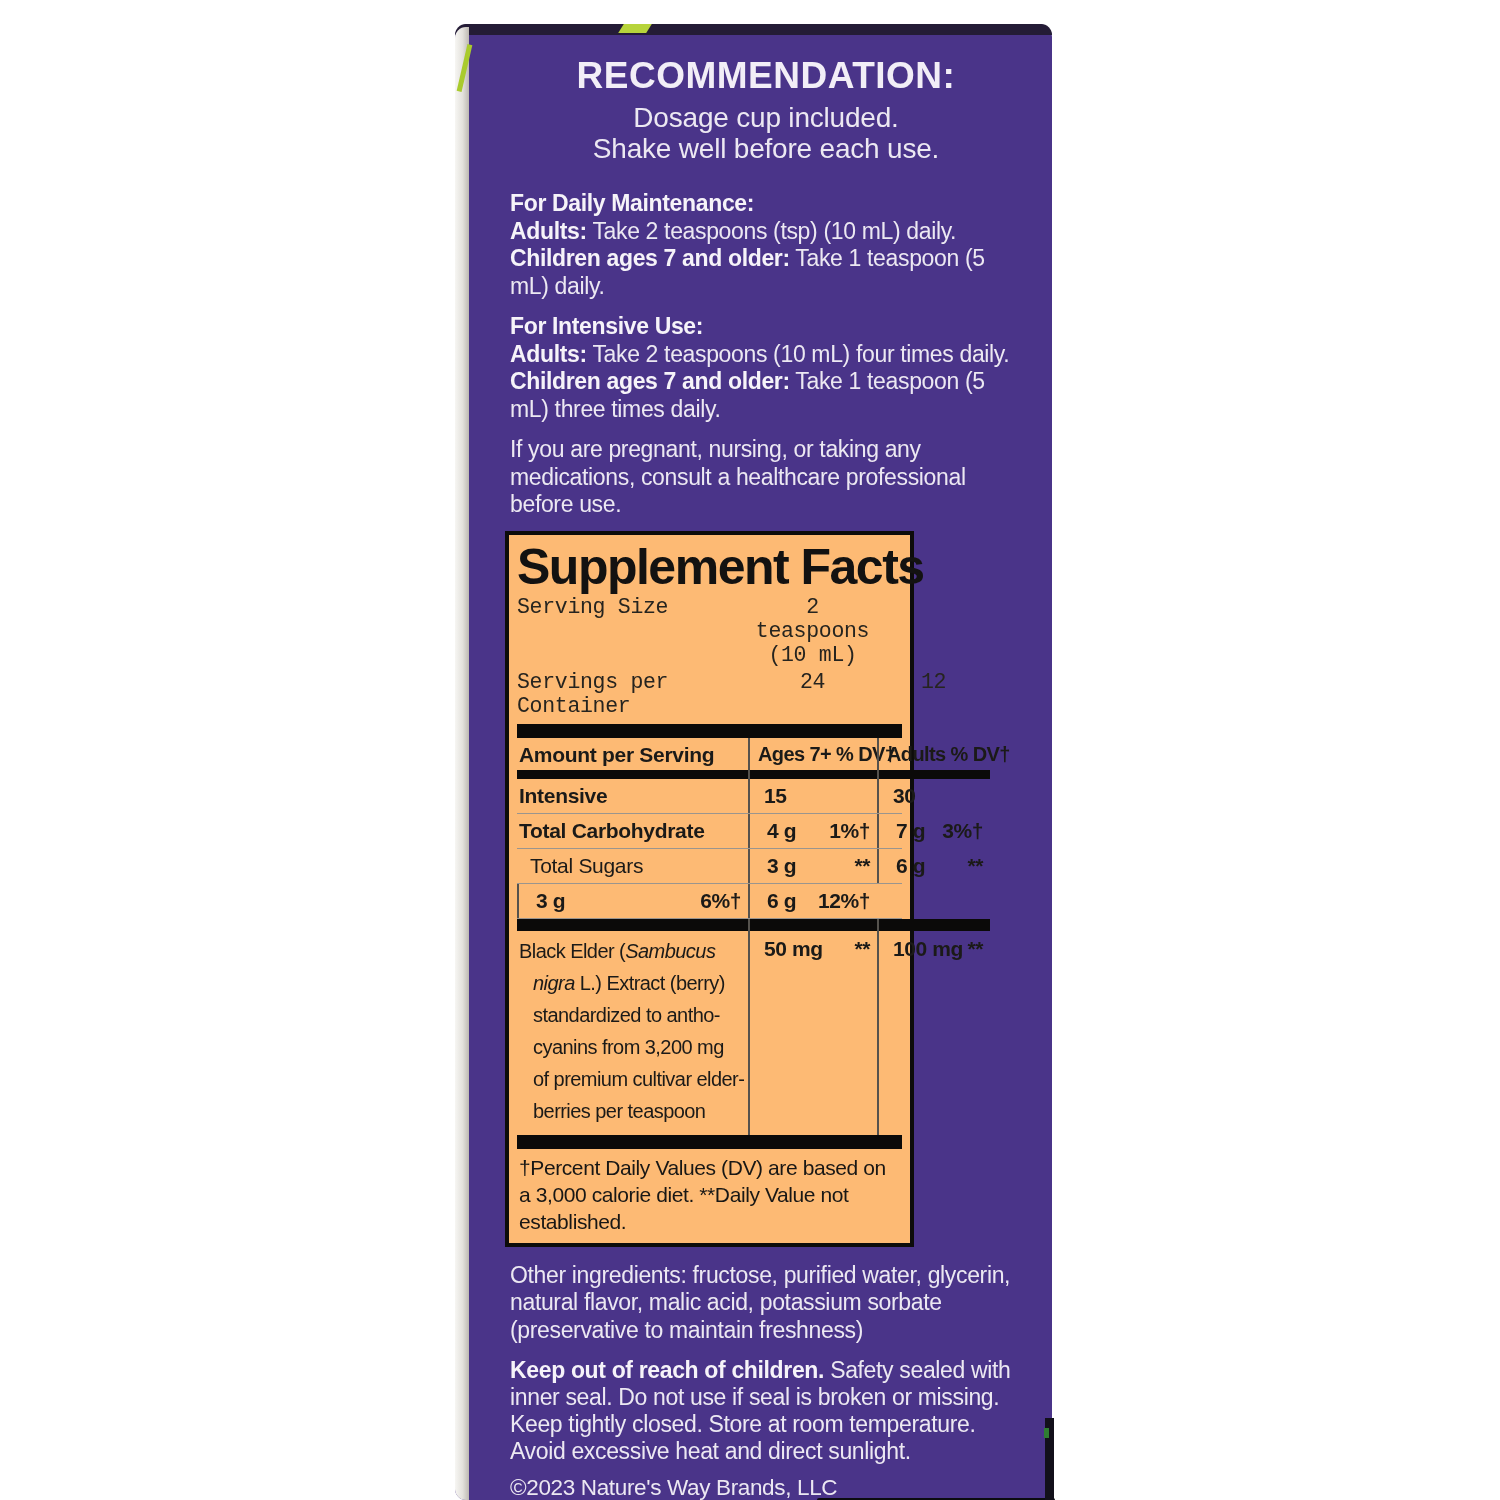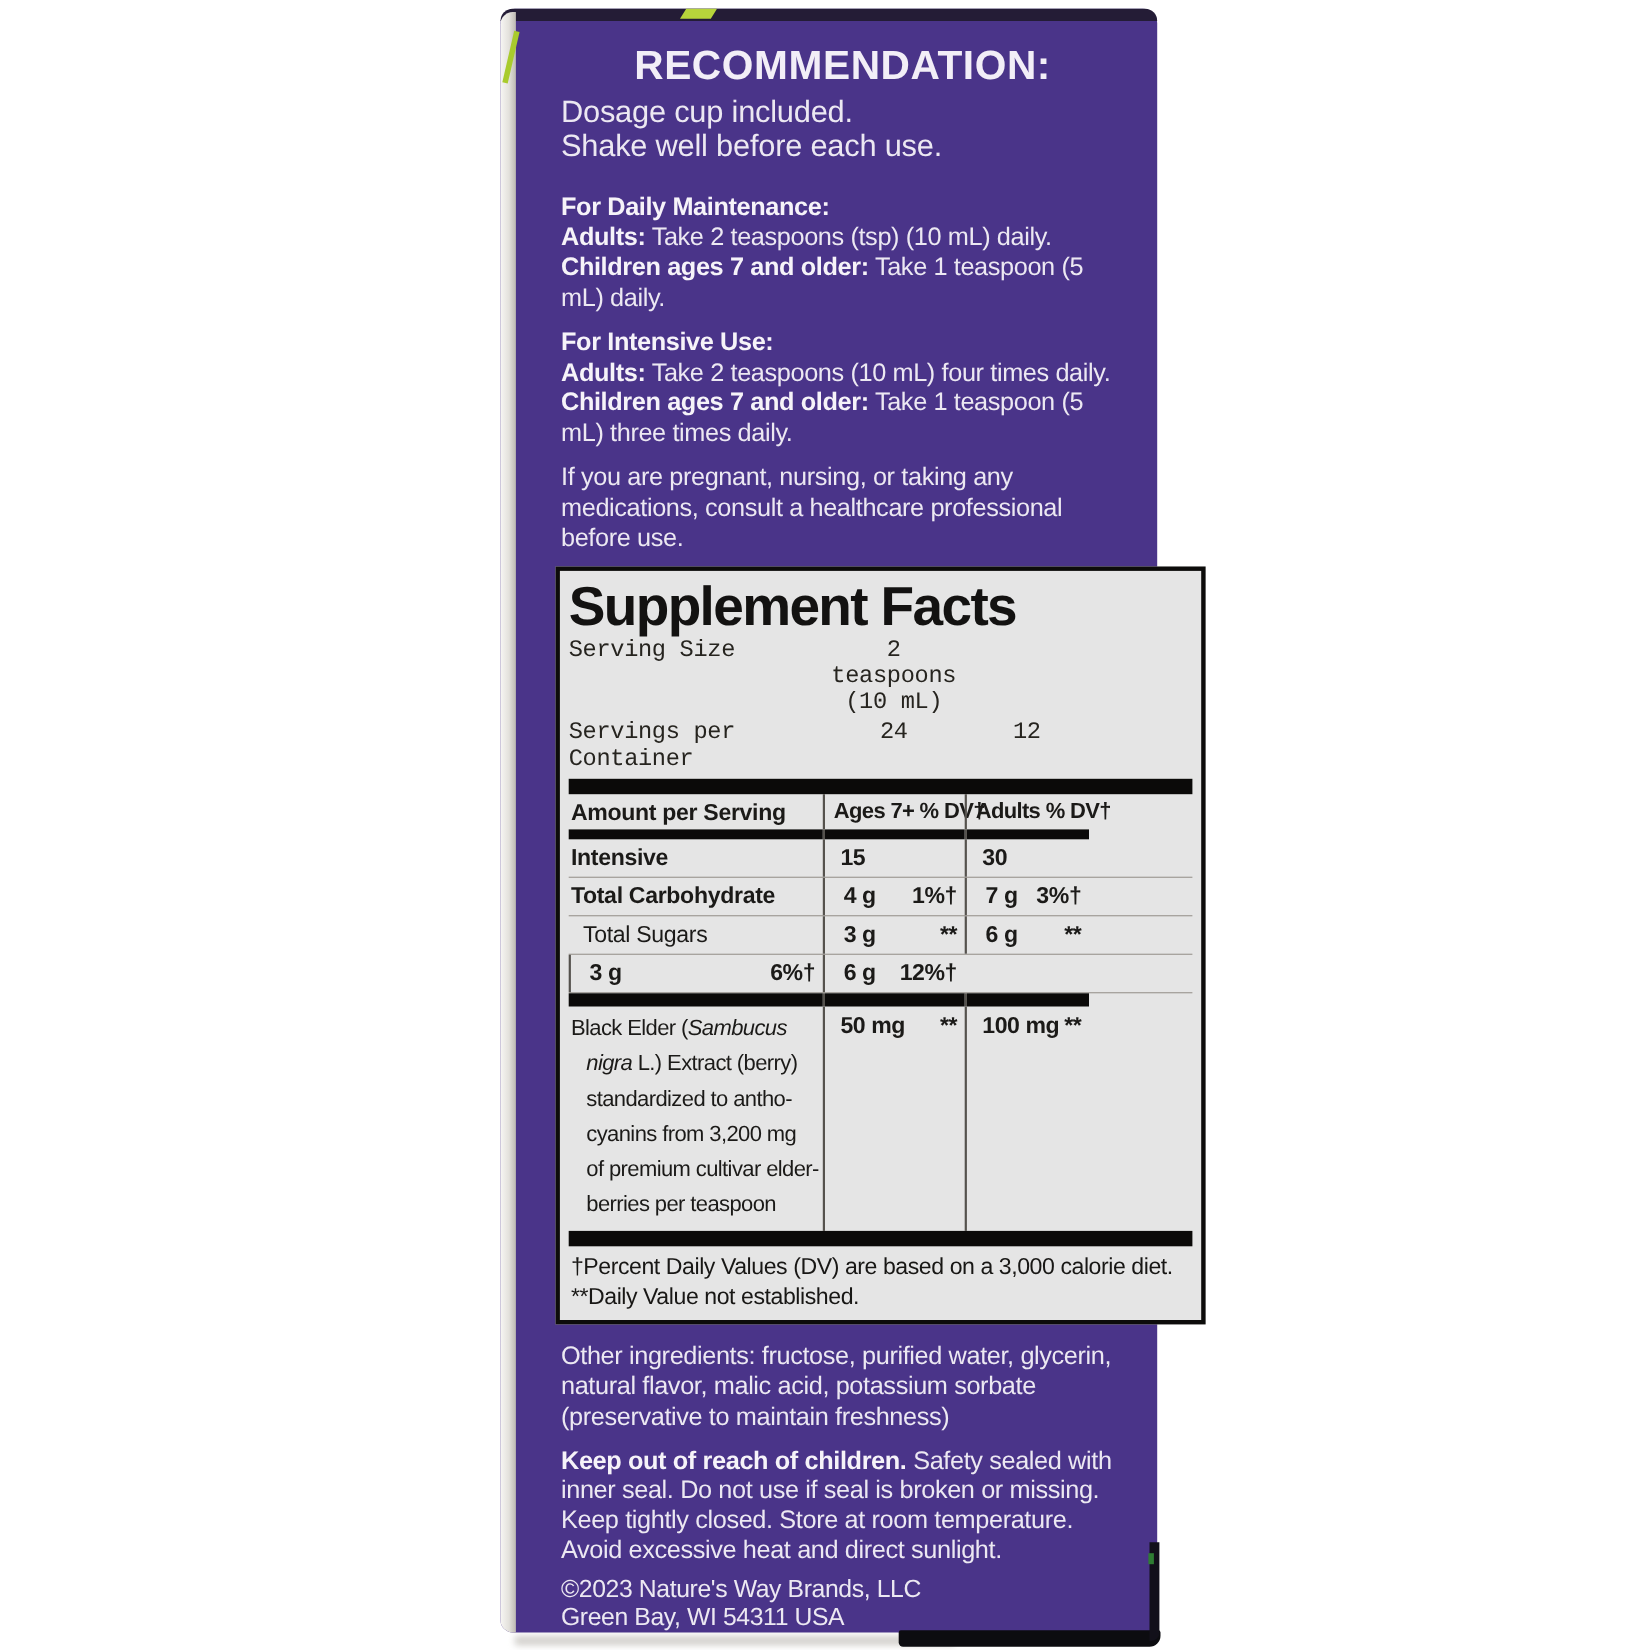"RECOMMENDATION:" .box { top: 8px -> 24px }
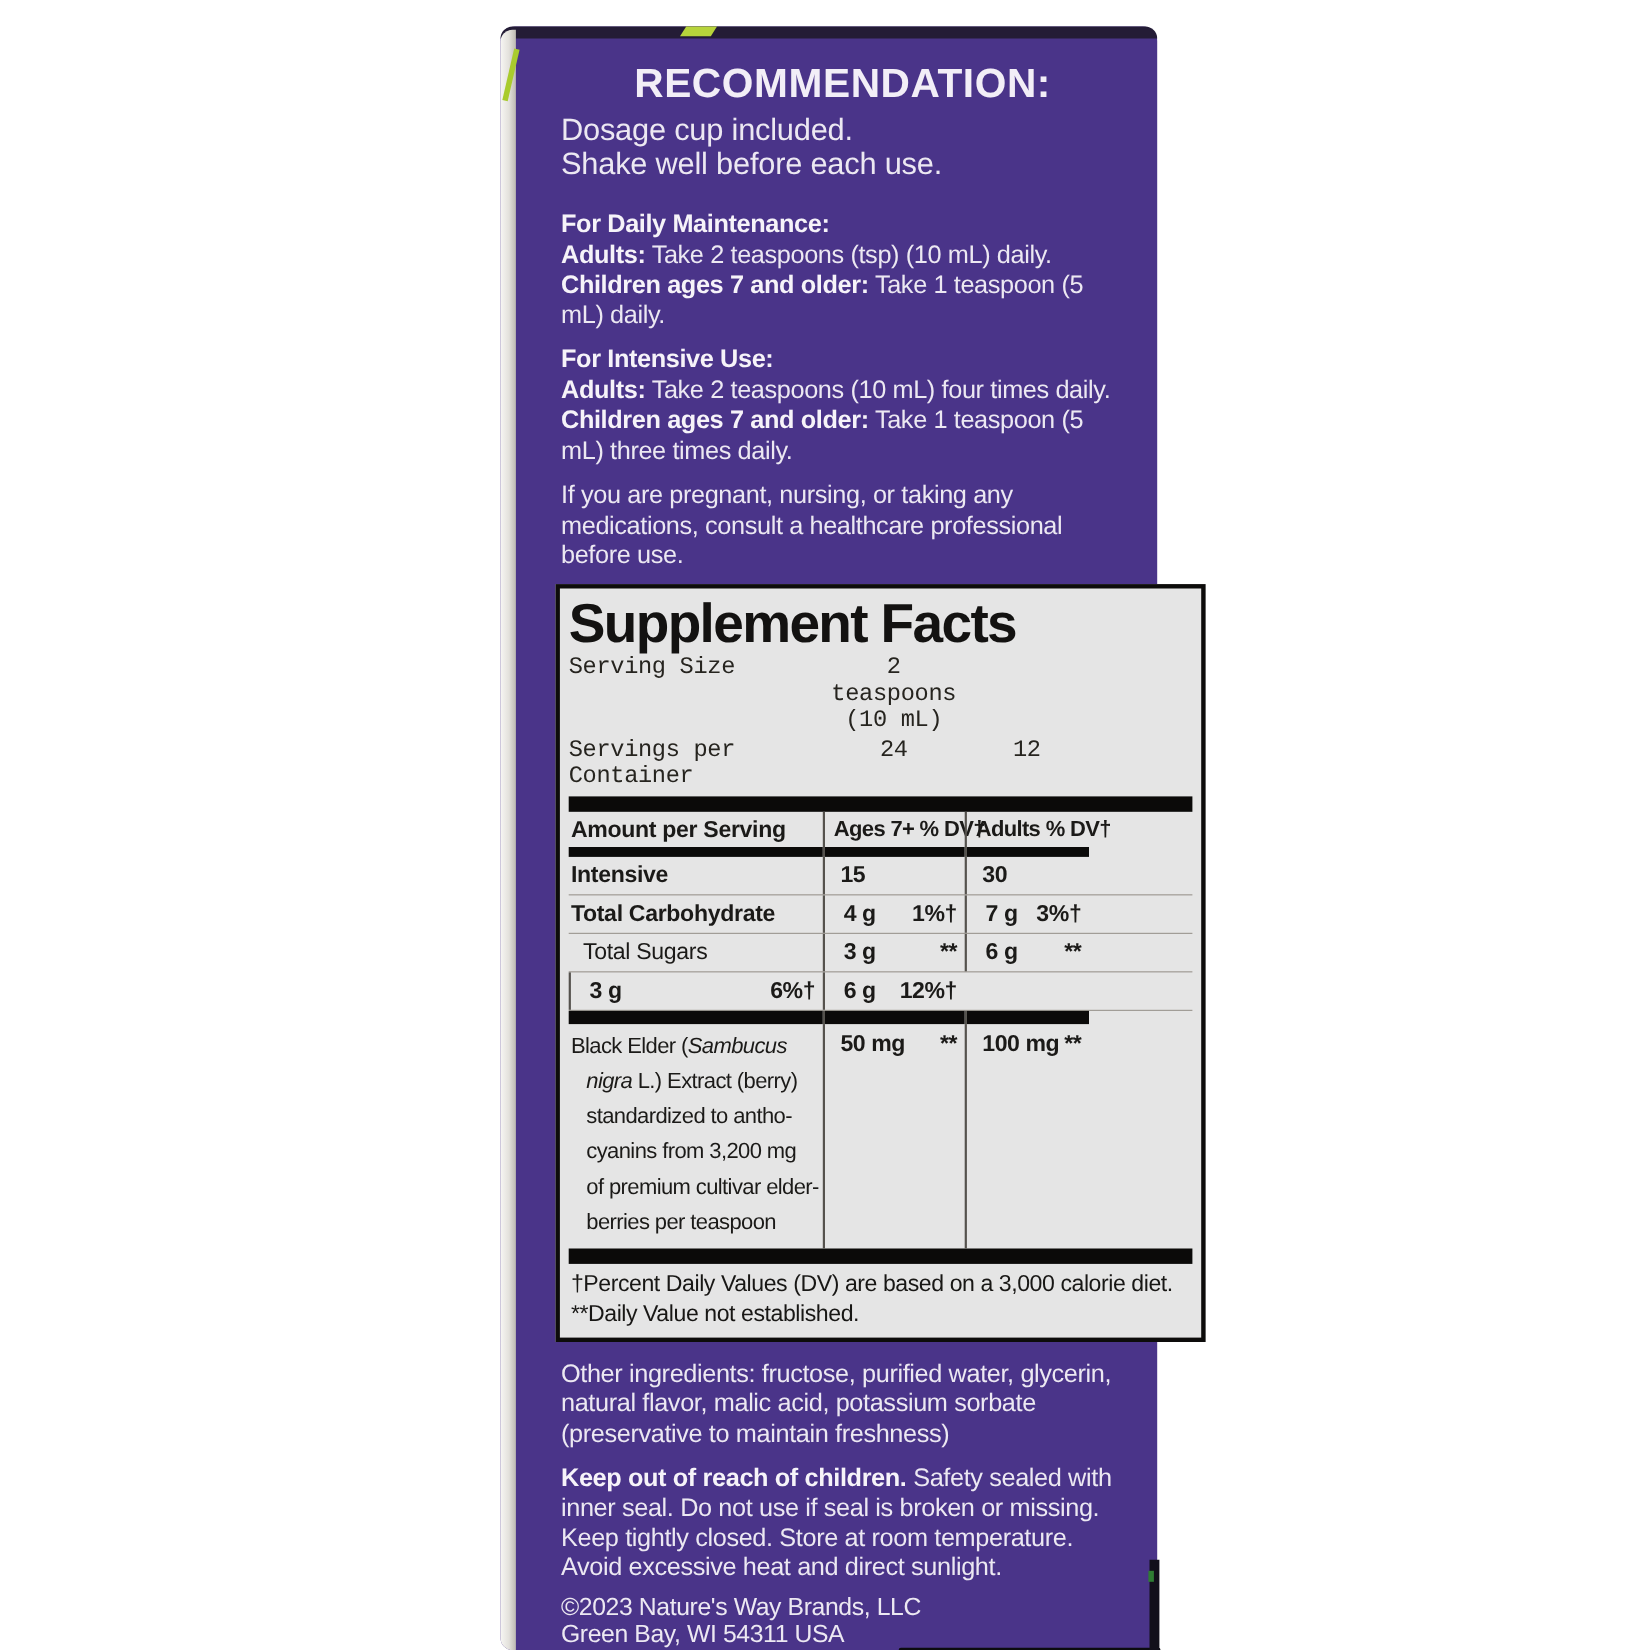"Dosage cup included." .sub { text-align: left -> center }
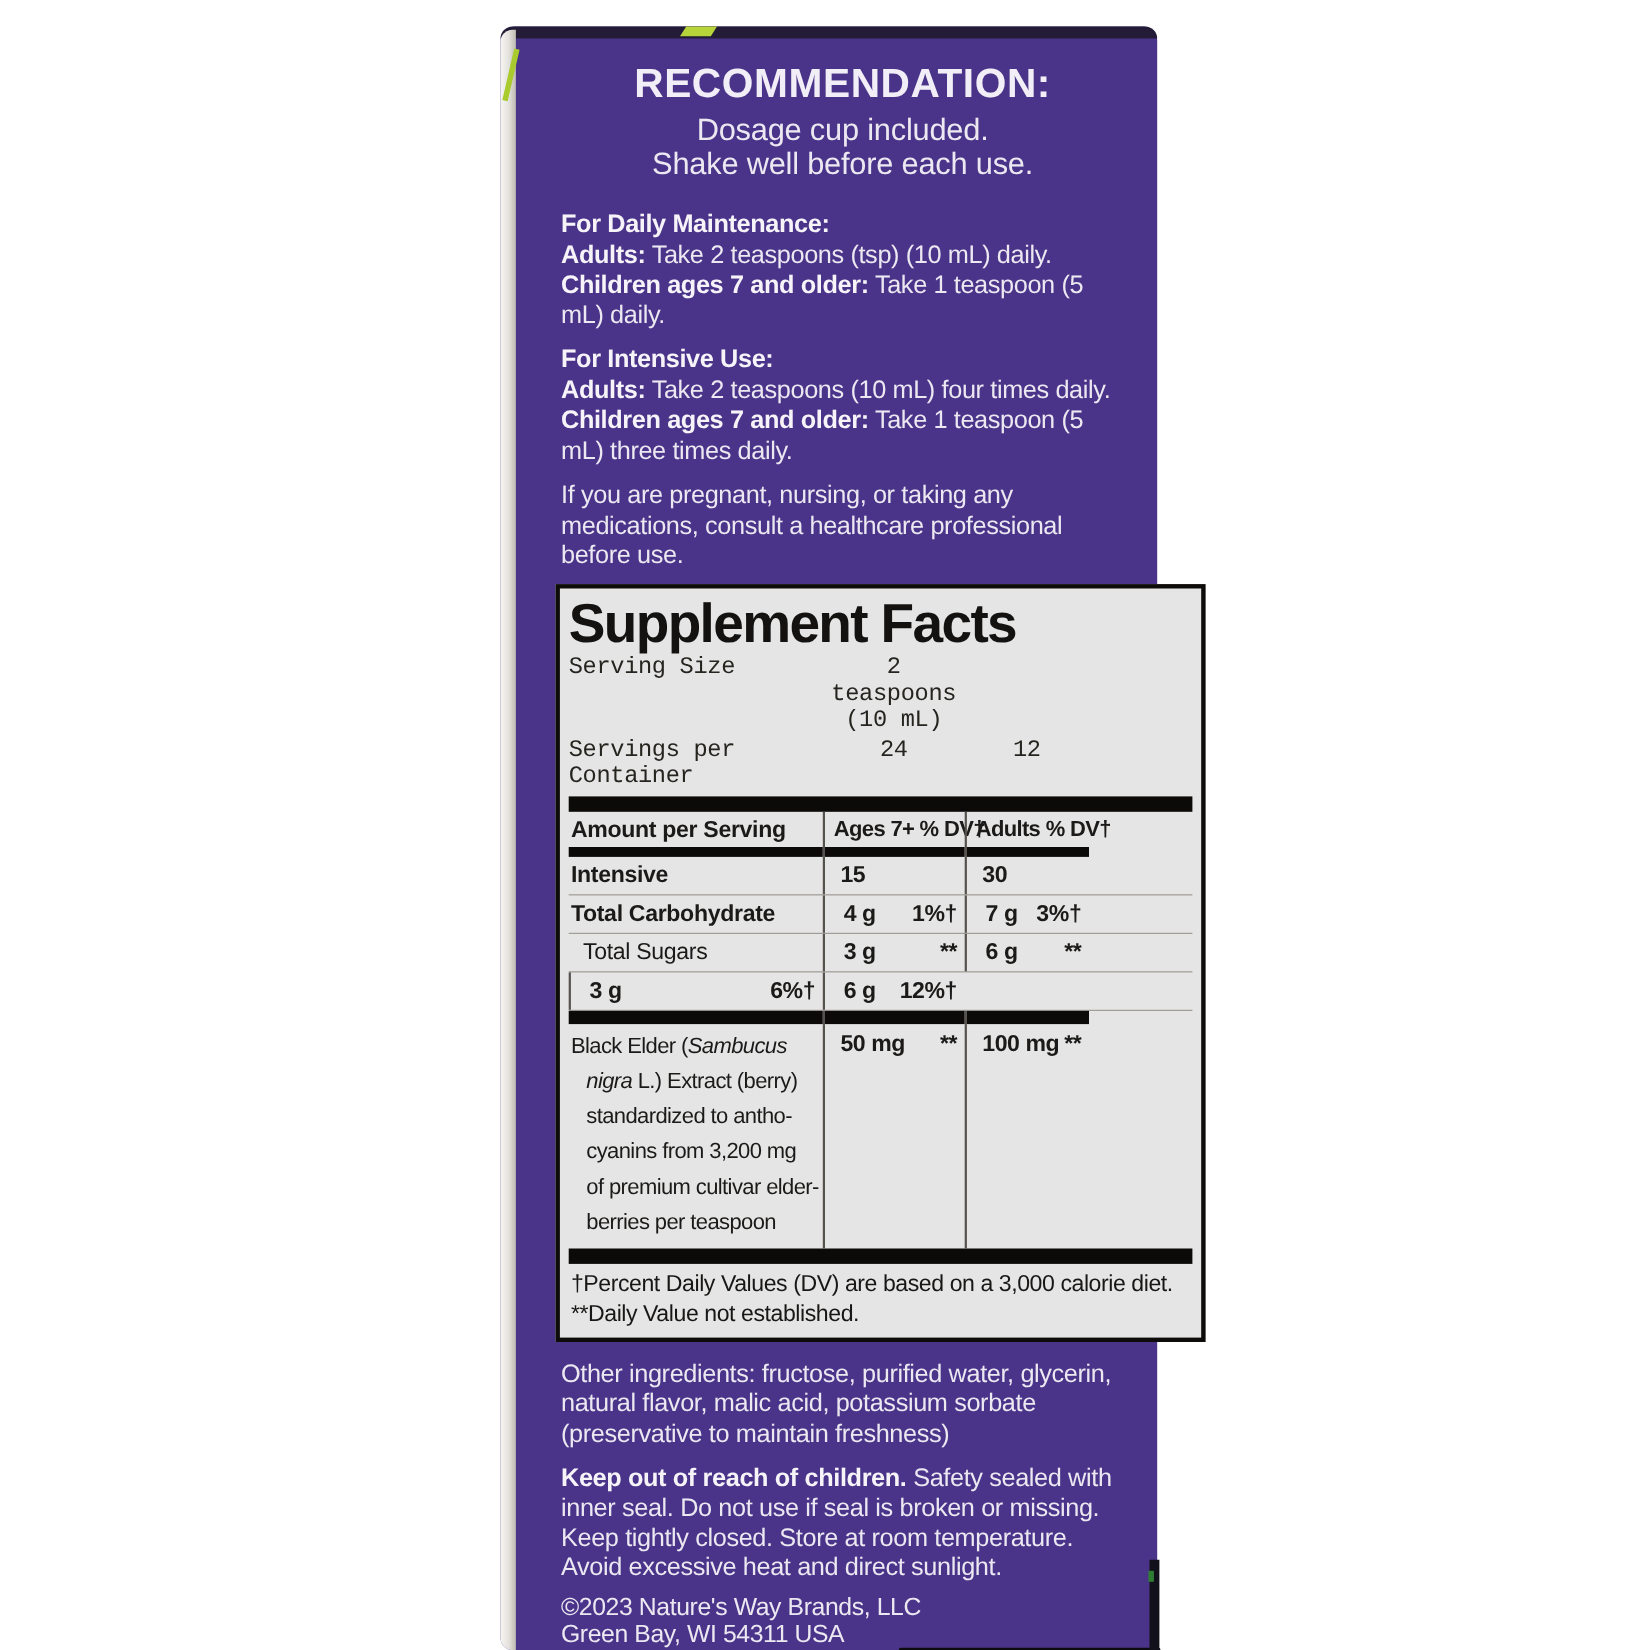"Supplement Facts" .facts { background: #e5e5e5 -> #fdba74; width: 591px -> 409px }
